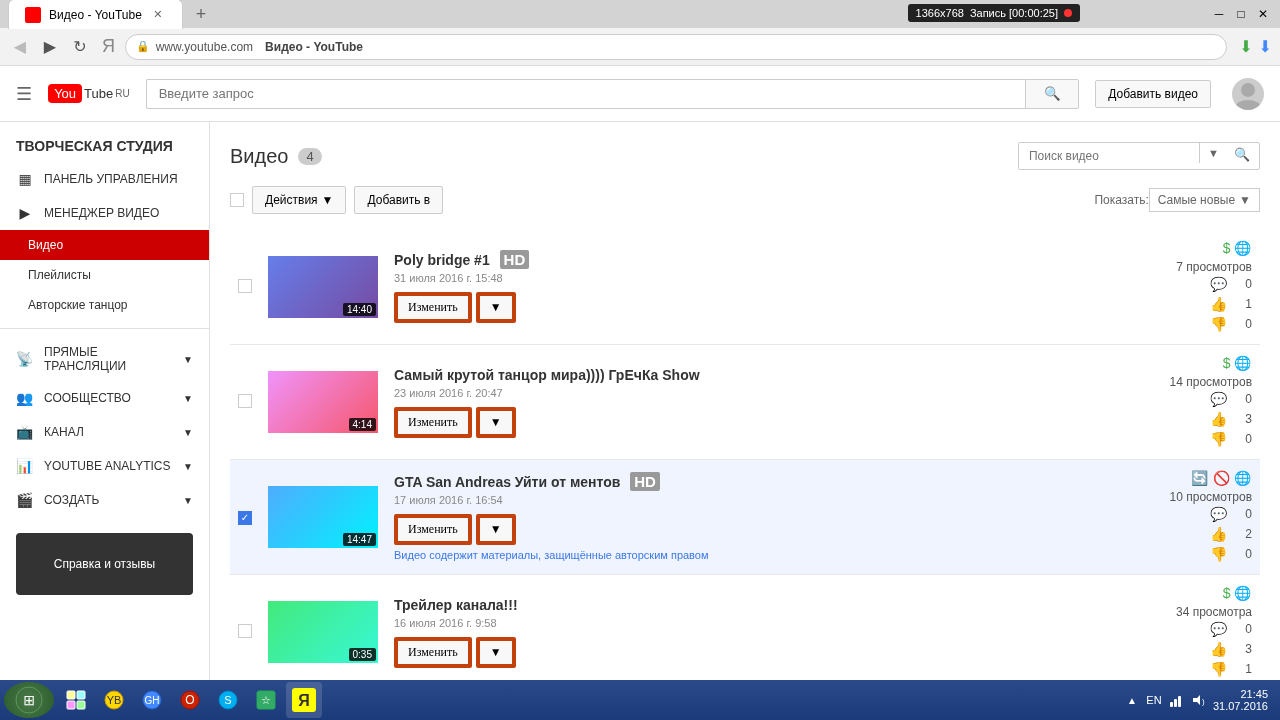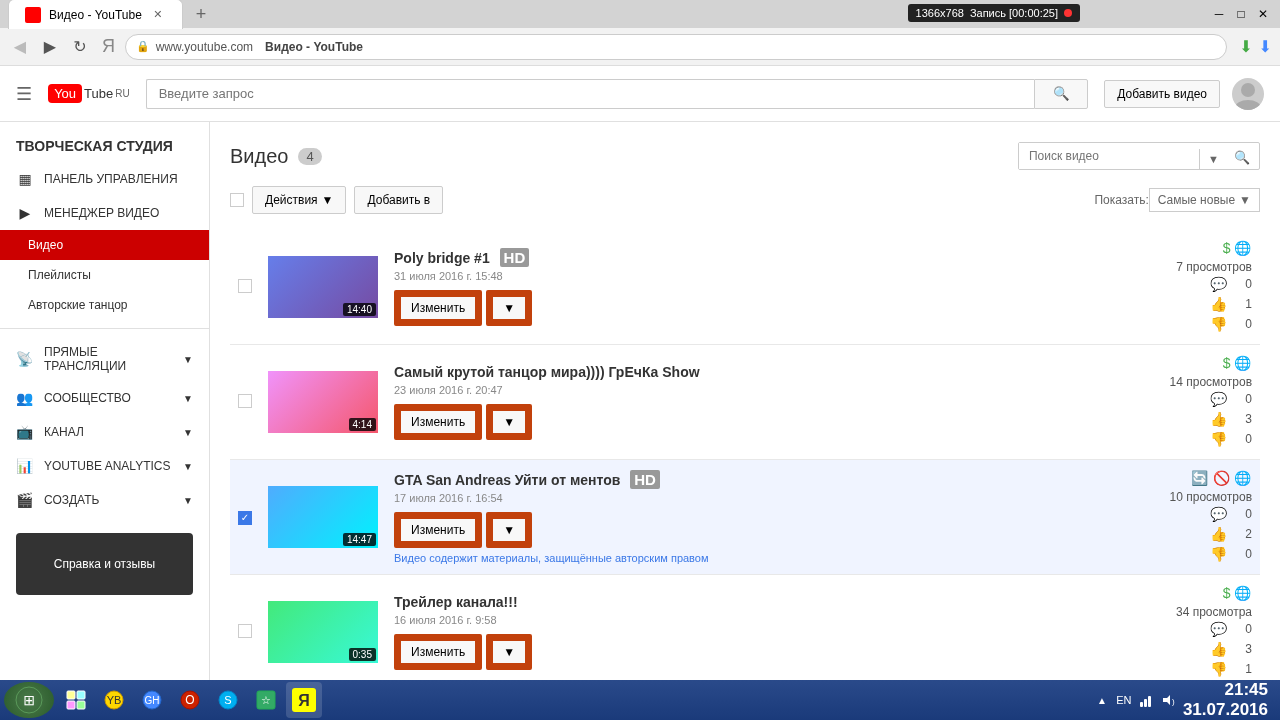"Добавить видео" .yt-header-right { gap: 12px -> 21px }
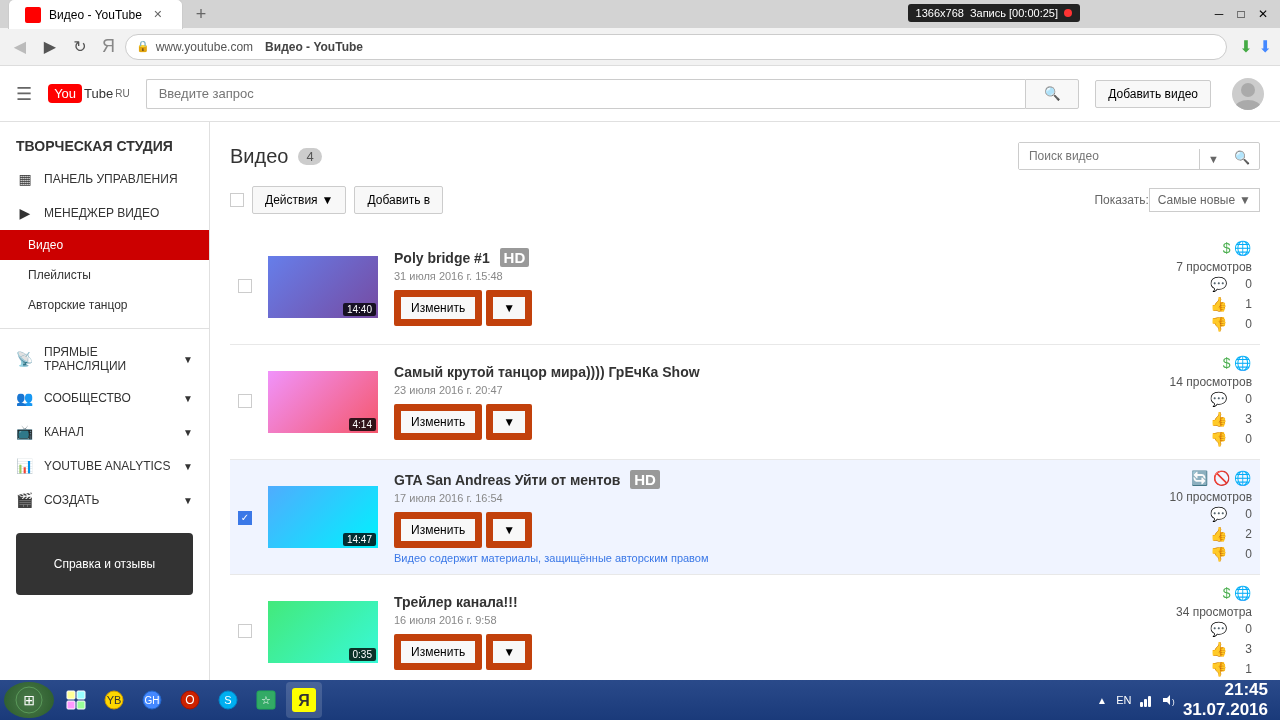"Поиск видео" .search-video-bar { align-items: flex-end -> flex-start }
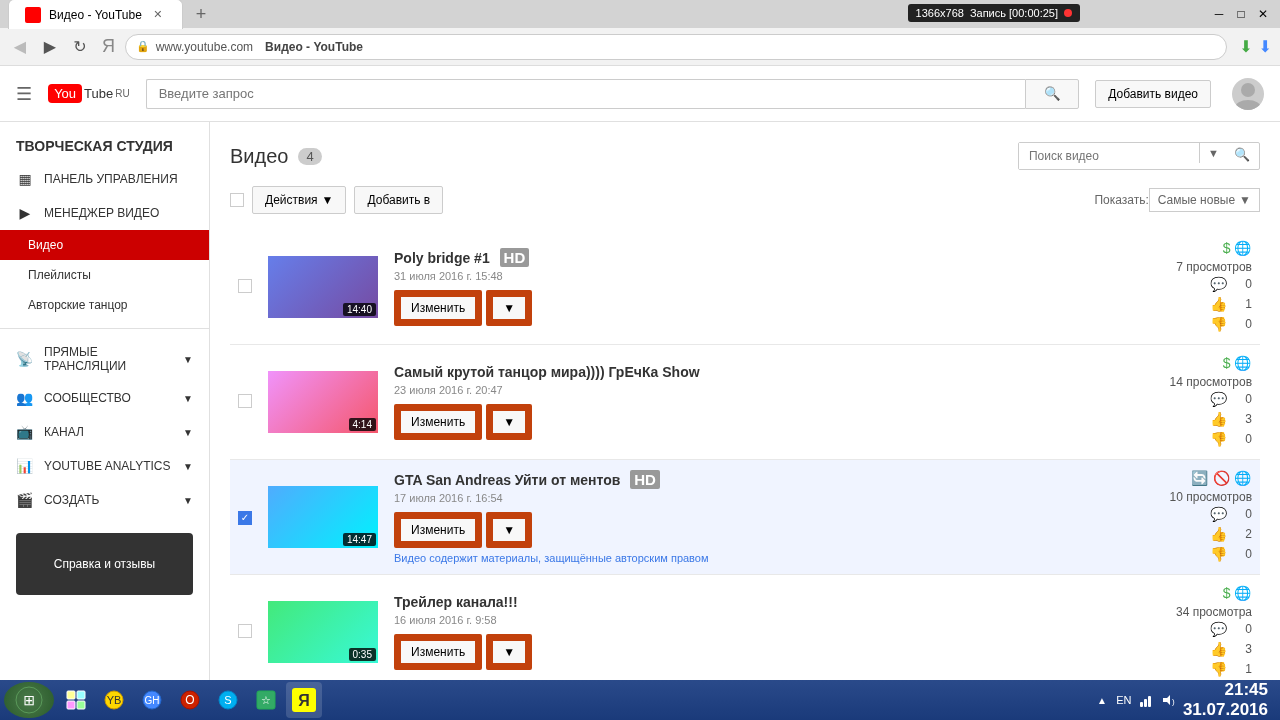"Изменить" .edit-btn { border: 7px solid #c2410c -> 4px solid #c2410c; font-family: none -> Liberation Serif, serif }
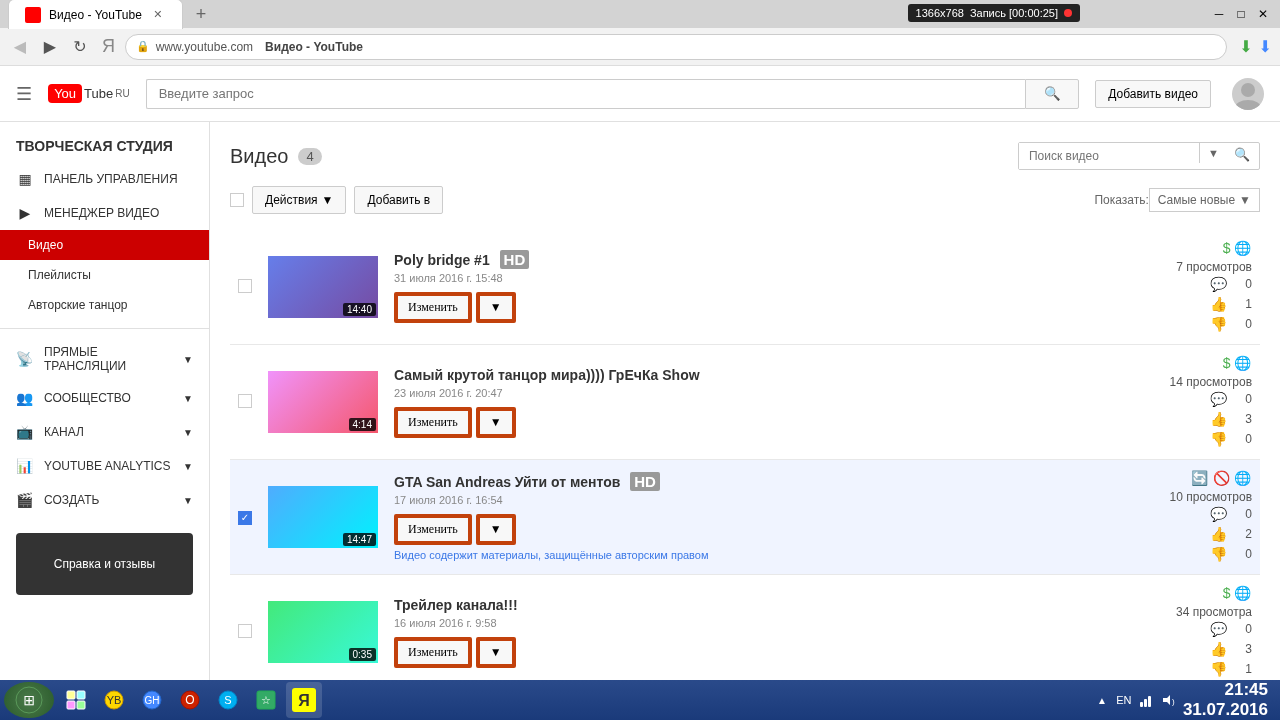"21:45" .time-display { font-size: 17px -> 11px; font-weight: bold -> none }
